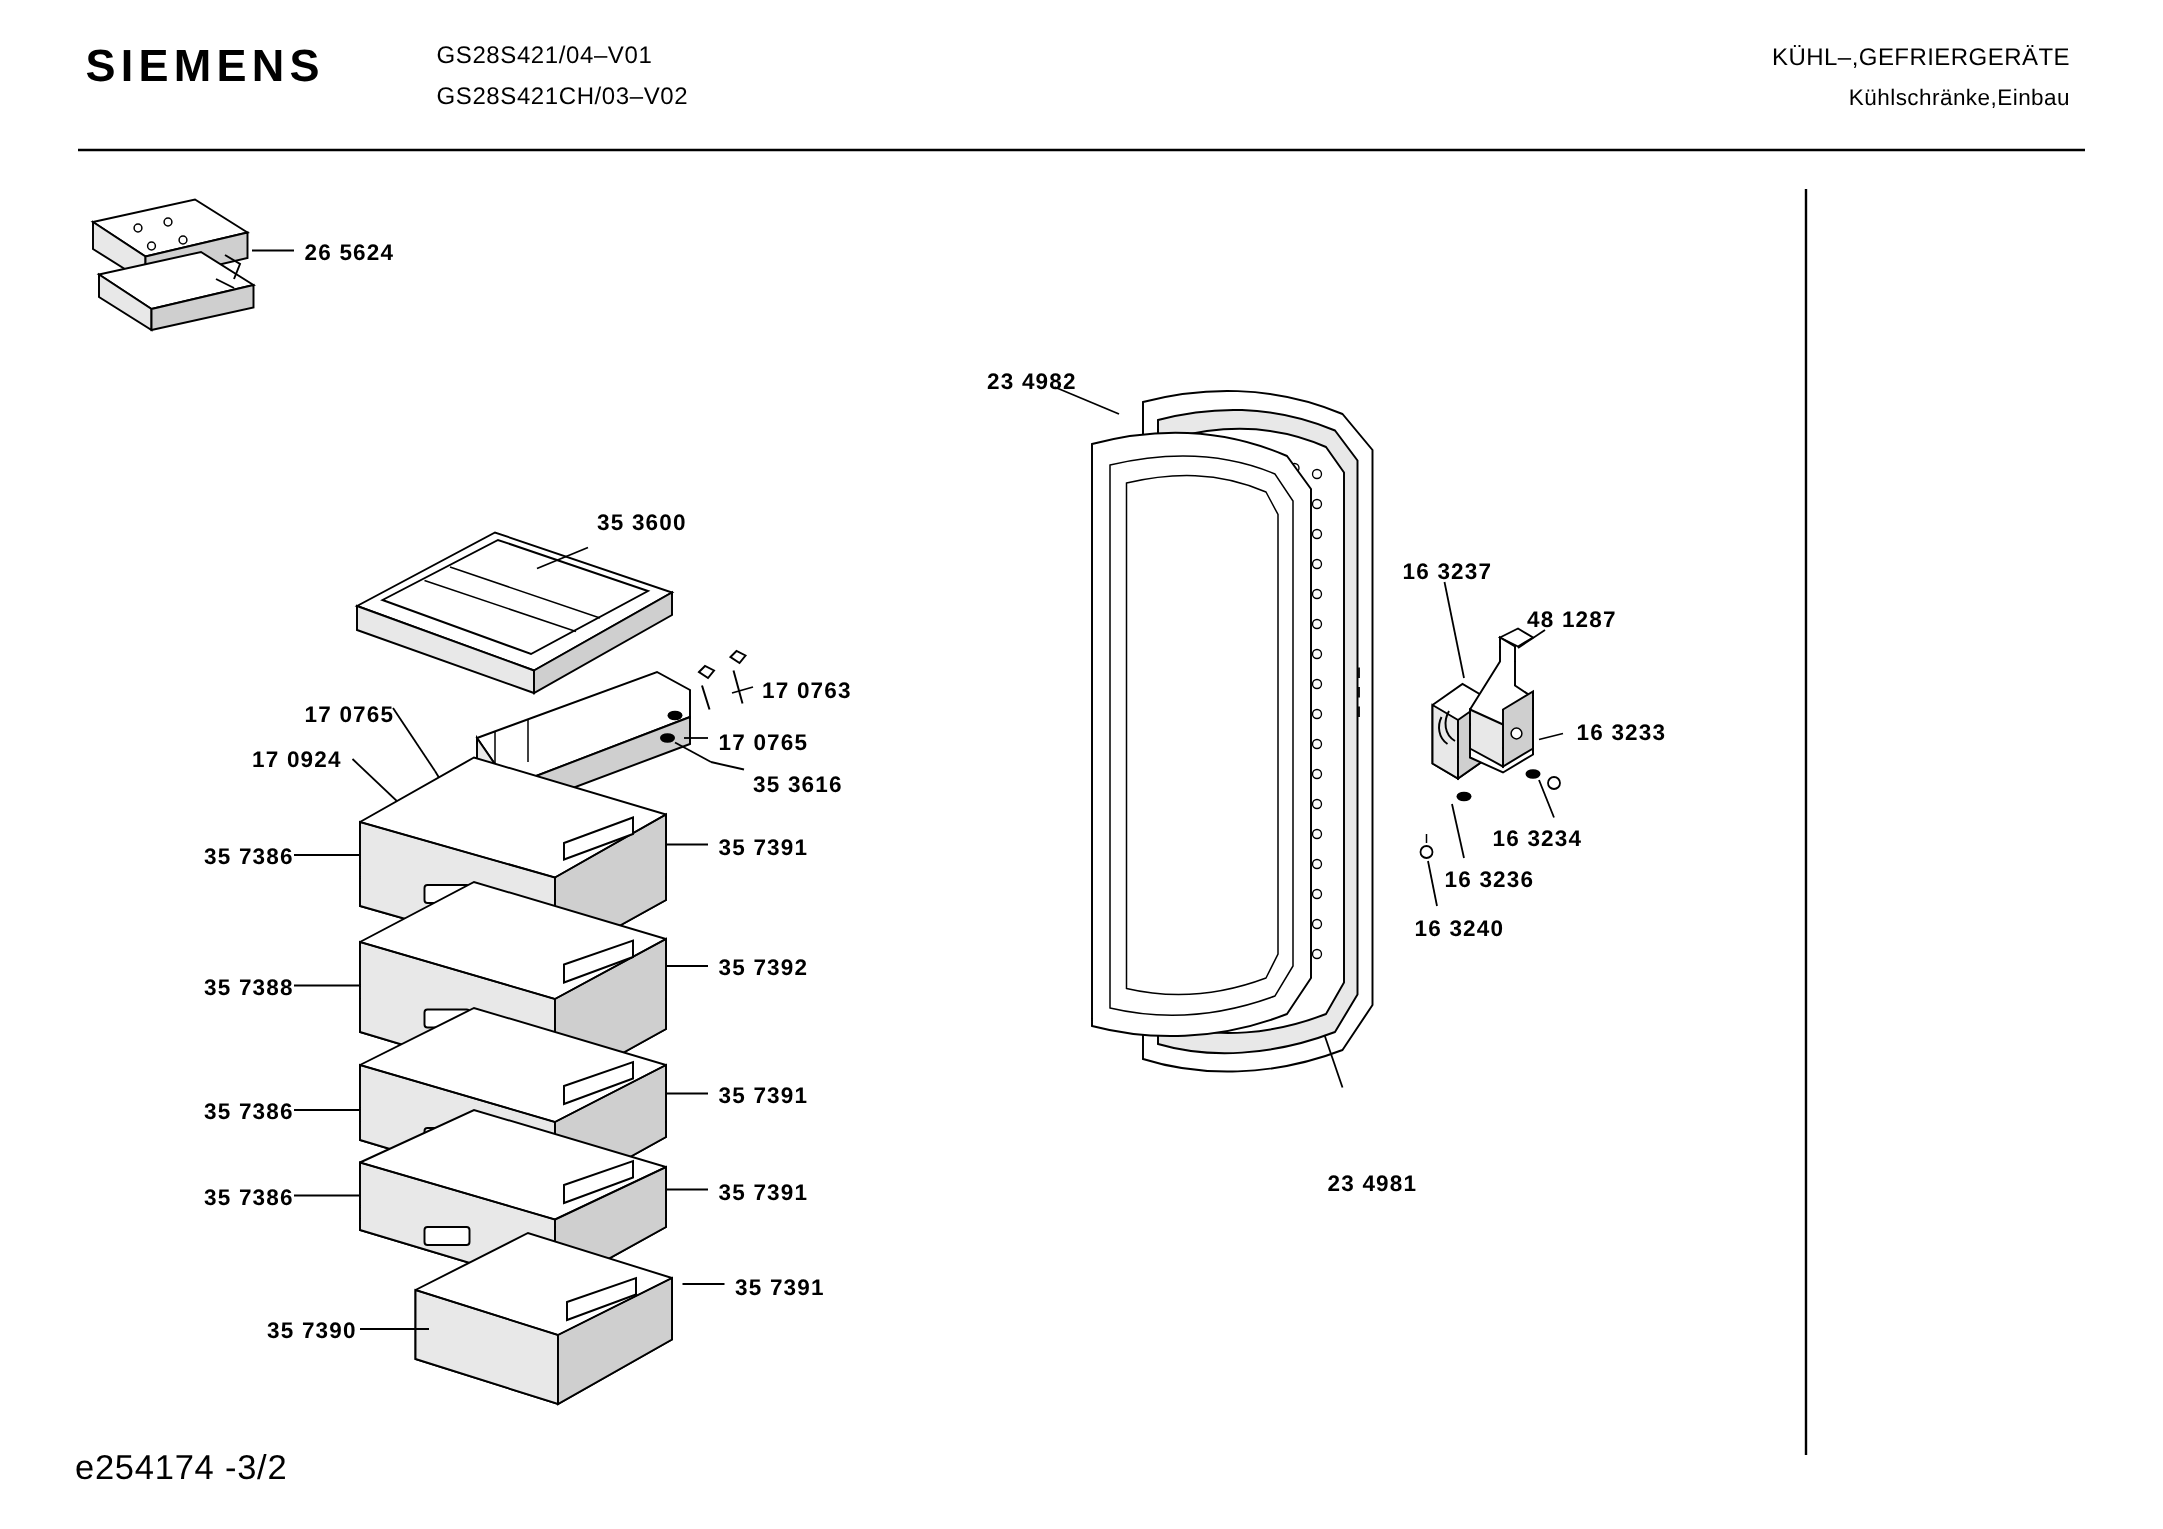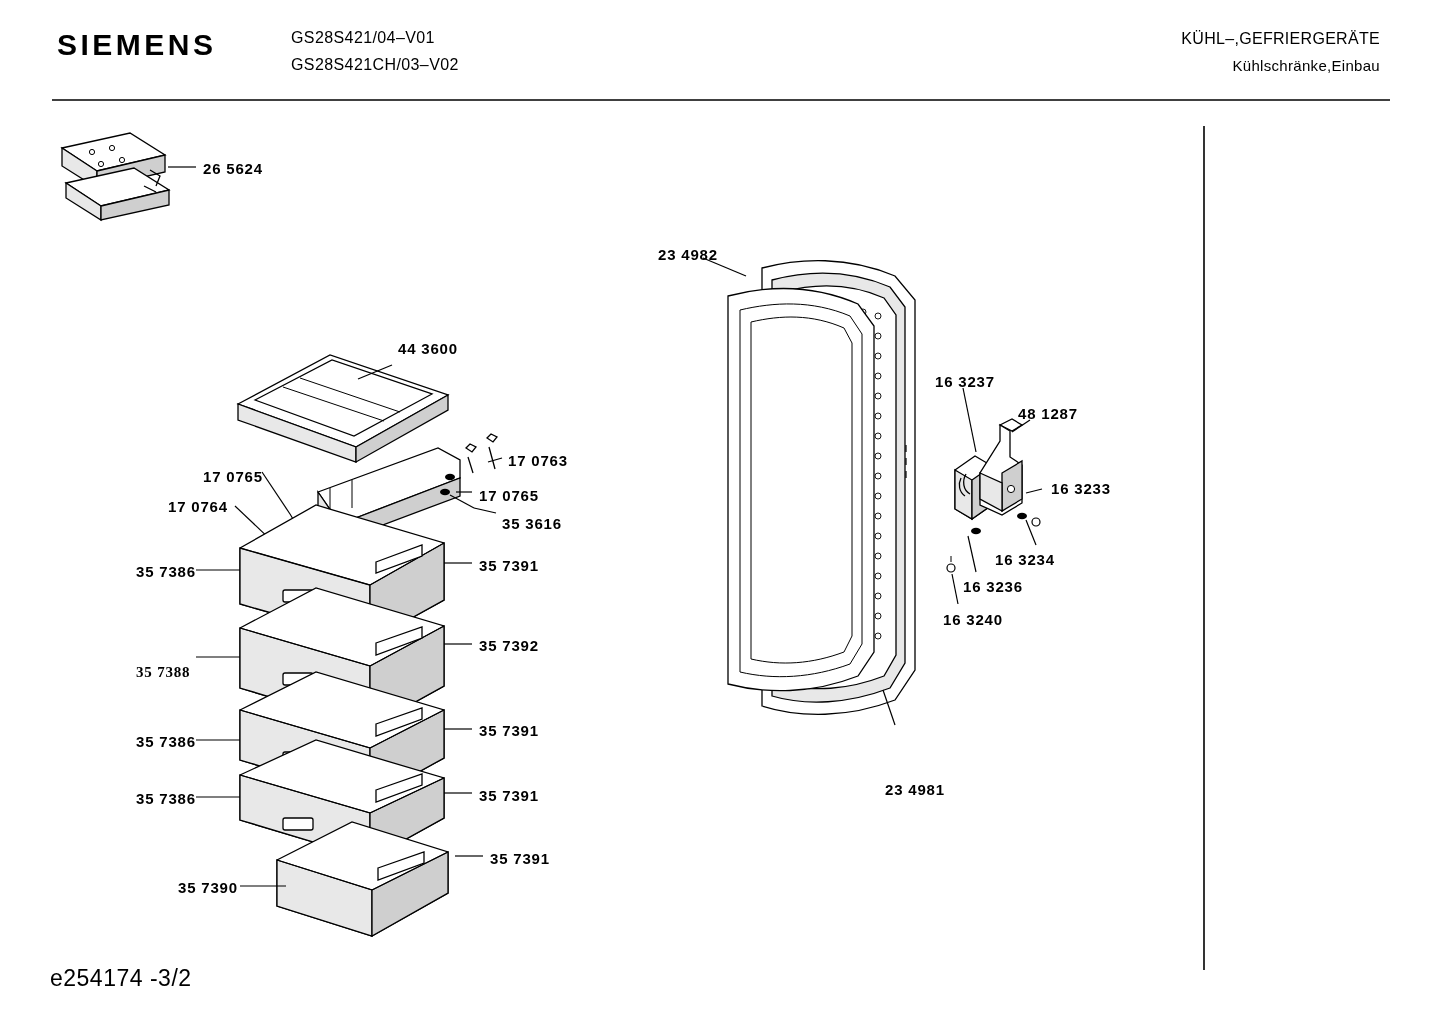"44 3600" div.lbl { text: 44 -> 35 }
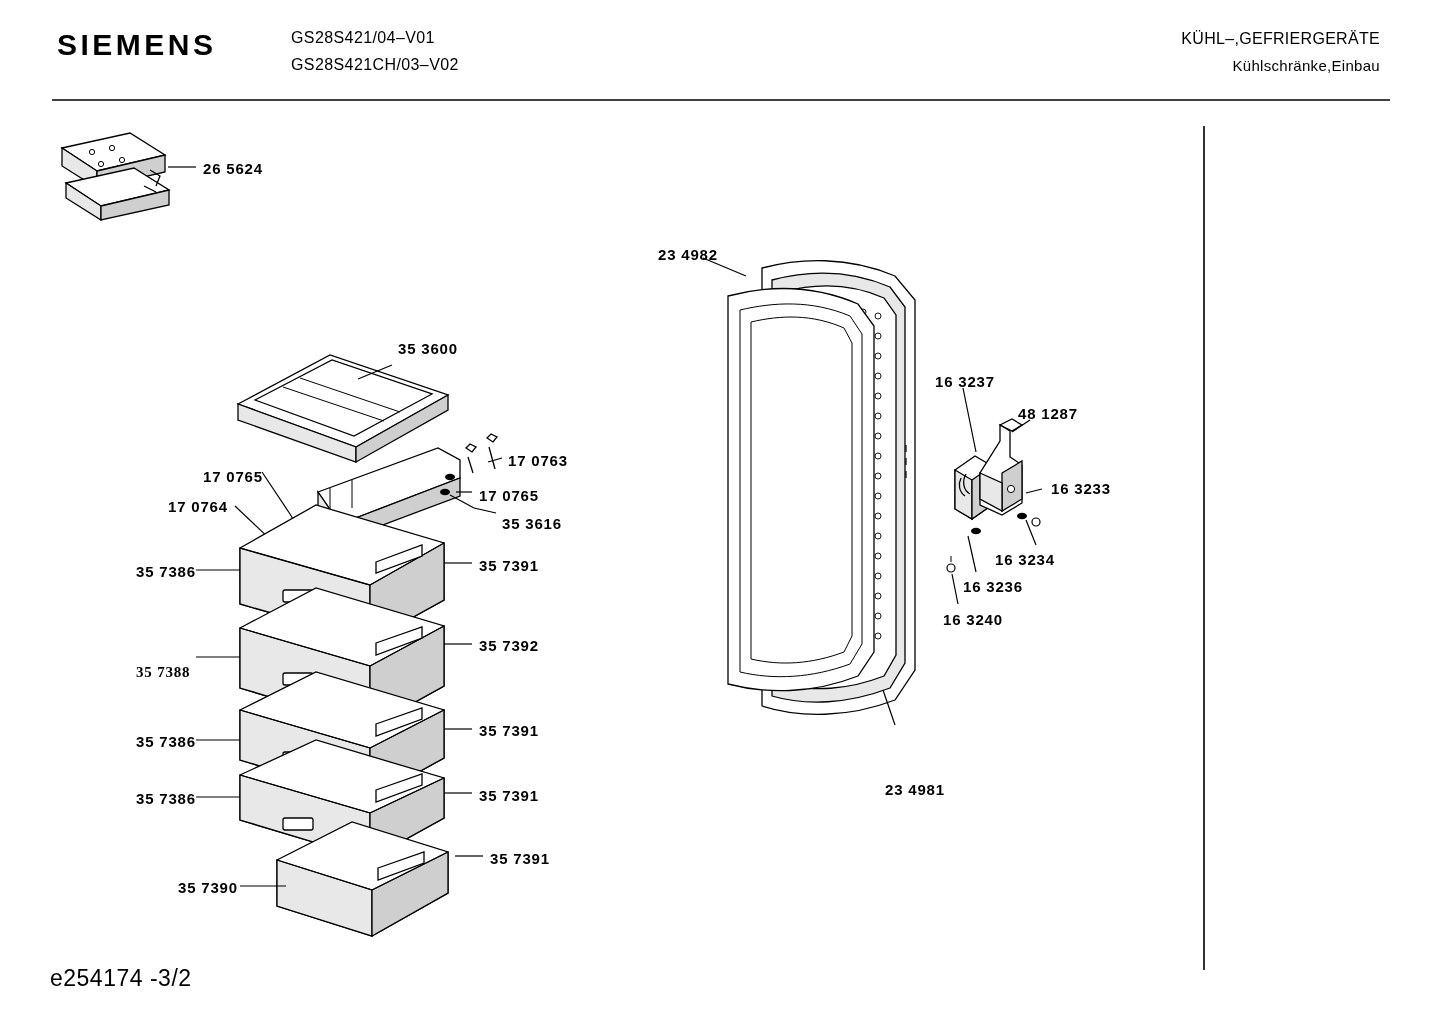"17 0764" div.lbl { text: 0764 -> 0924 }
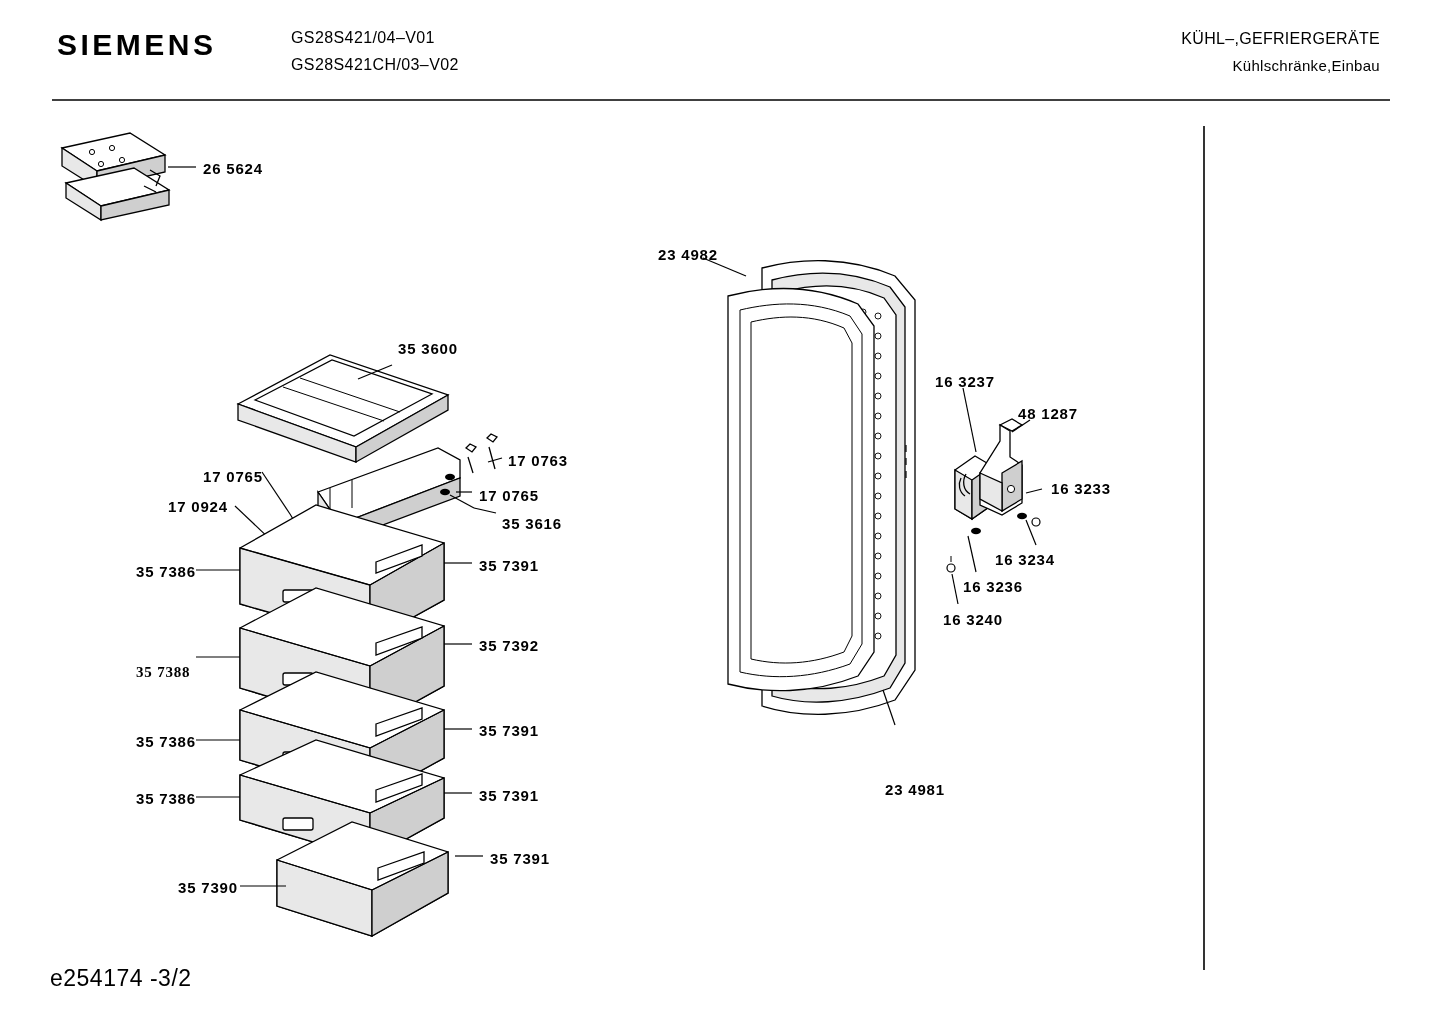"35 7388" div.lbl { font-family: Liberation Serif, serif -> none; top: 664px -> 650px }
